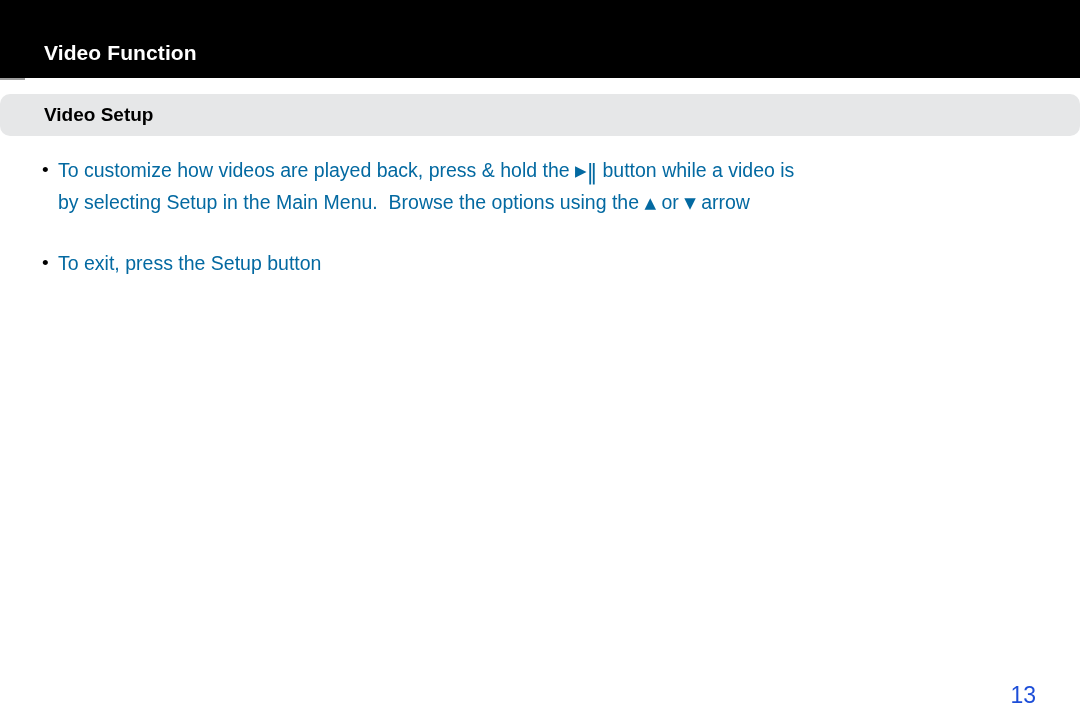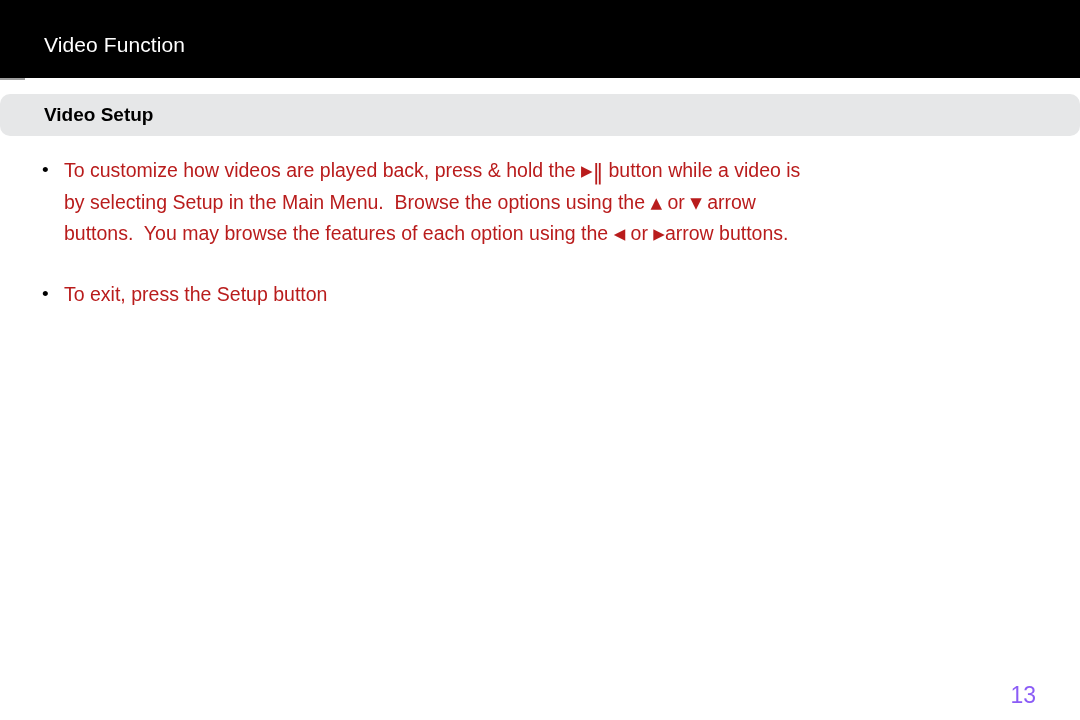"Video Function" .title-bar-text { font-weight: normal -> bold; top: 33px -> 41px }
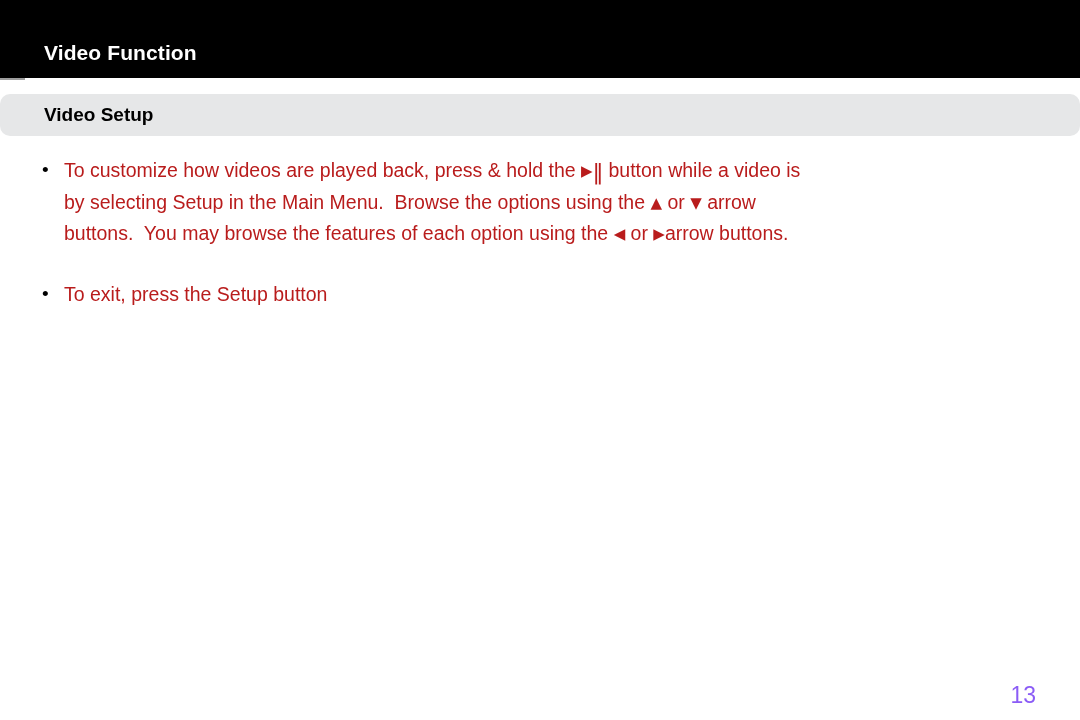"To customize how videos are" .bullet-body { color: #b91c1c -> #0369a1; margin-left: 22px -> 16px }
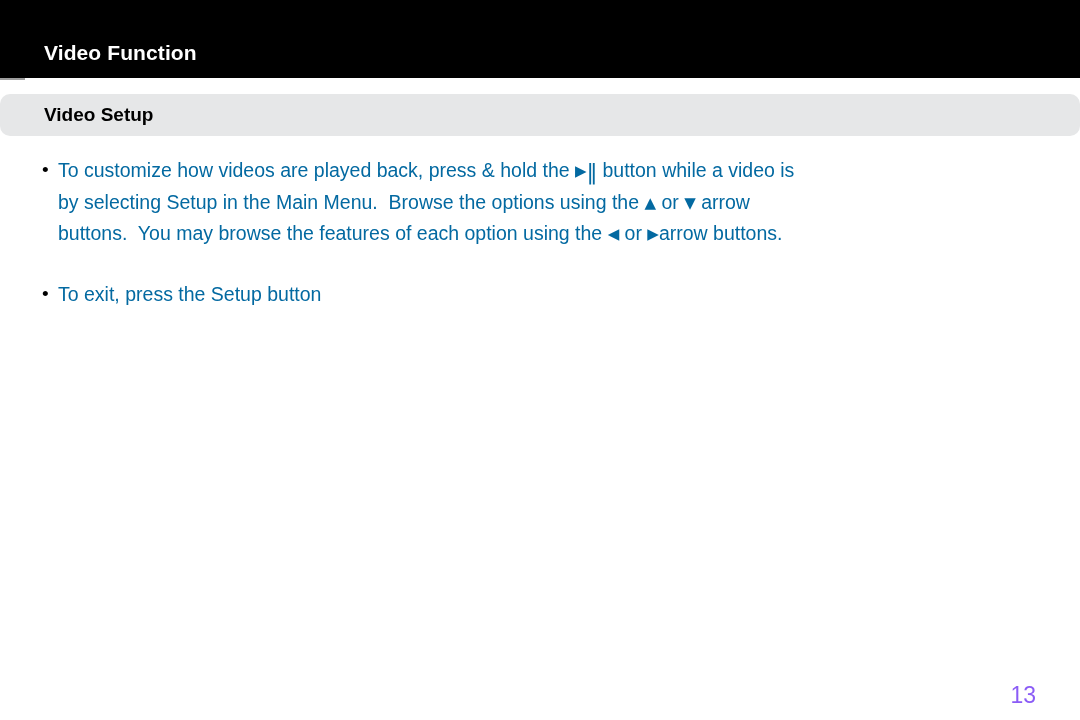"buttons. You may browse the" div.bullet-line { html: <div><span>buttons. You may browse the features of each option using the </span><span>◀</span><span> or </span><span>▶</span><span>arrow buttons.</span></div> -> none }
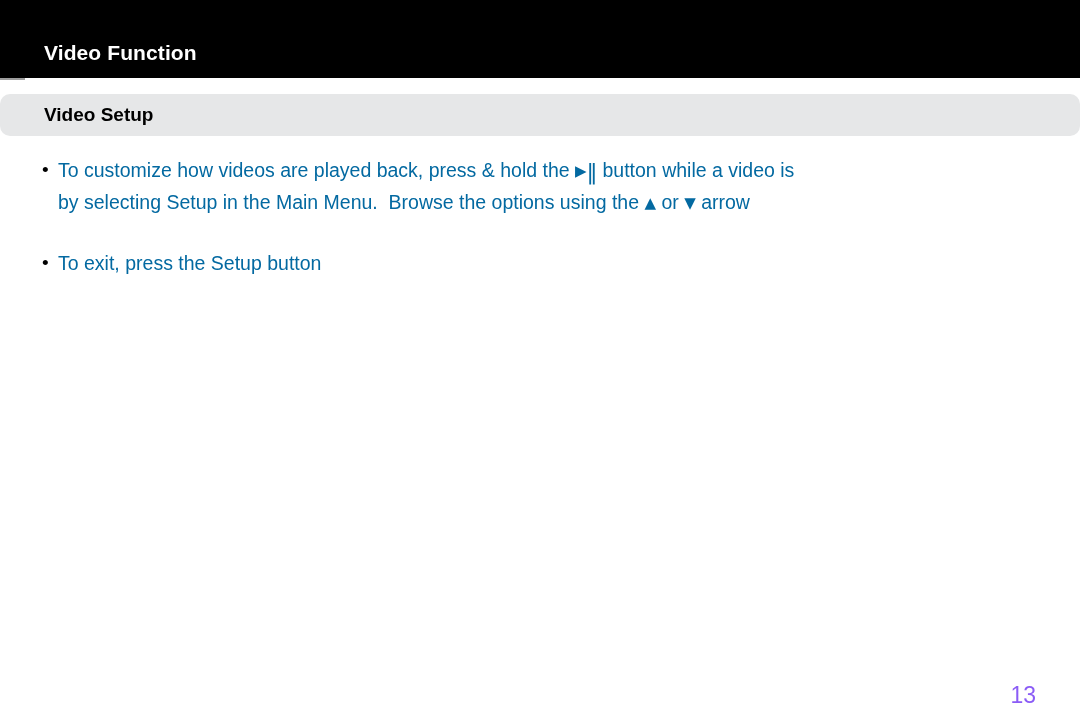"13" .page-number { color: #8b5cf6 -> #1d4ed8 }
